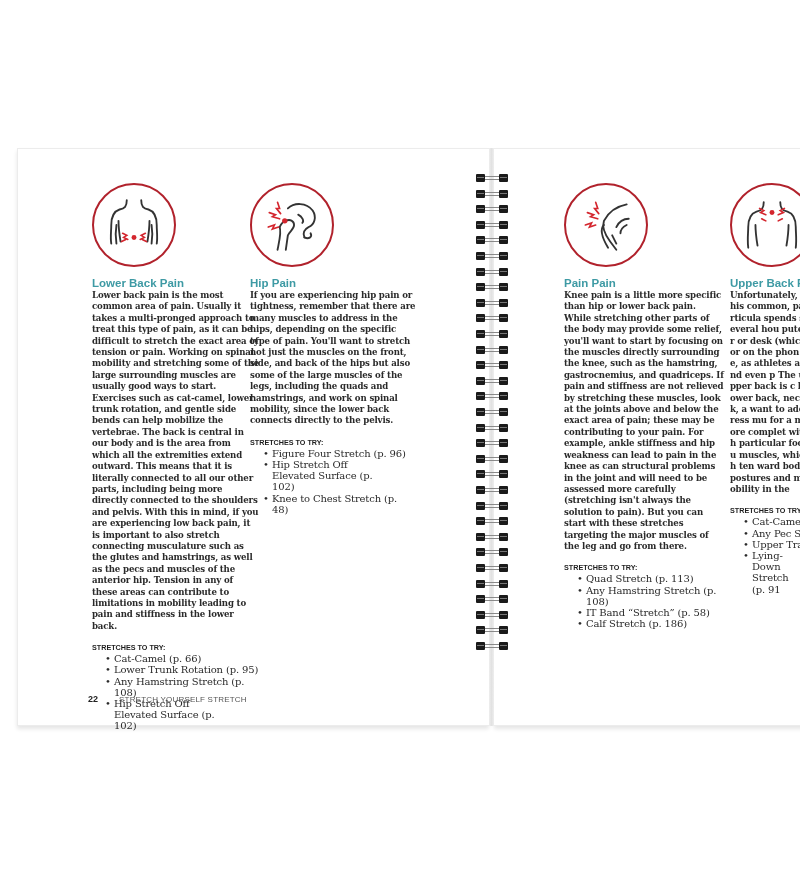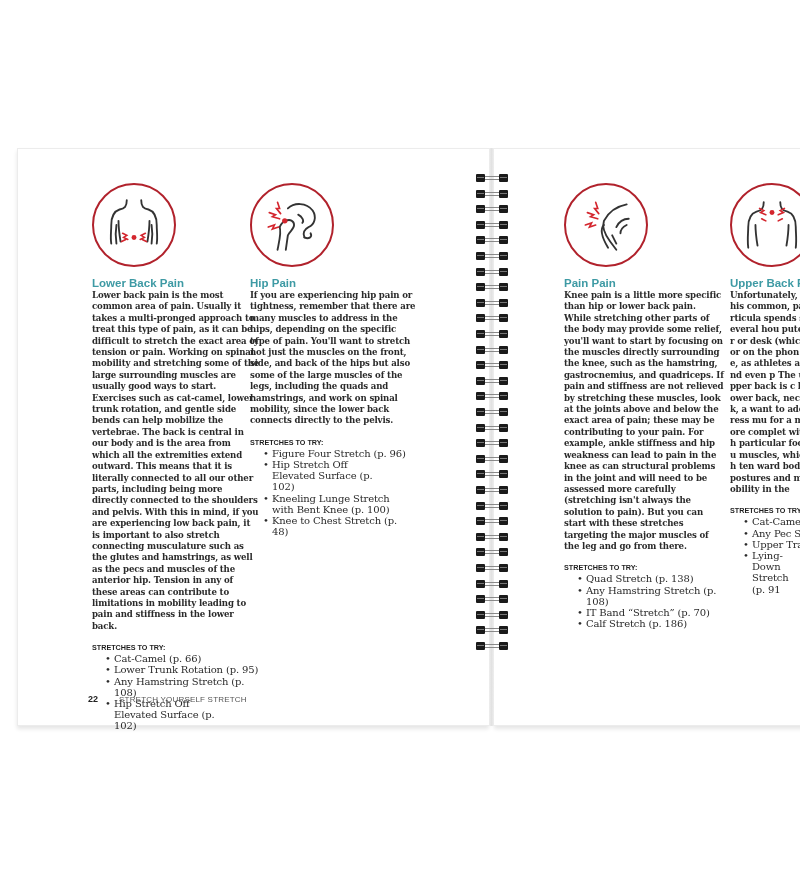"Kneeling Lunge Stretch with Bent" li { html: <li>Kneeling Lunge Stretch with Bent Knee (p. 100)</li> -> none }
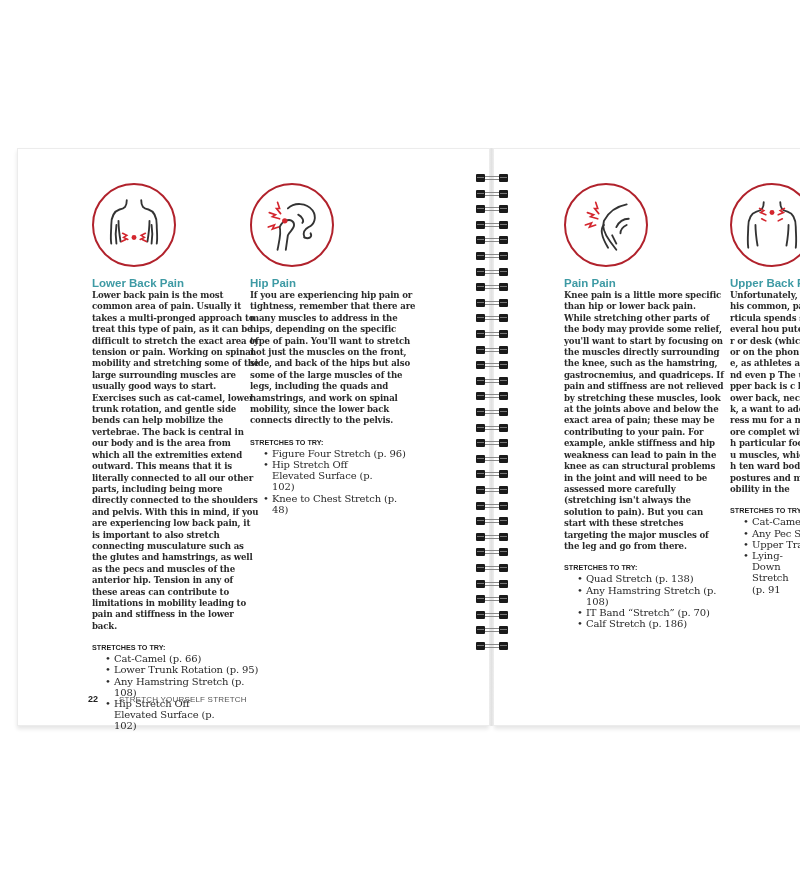"Quad Stretch (p. 138)" li { text: 138 -> 113 }
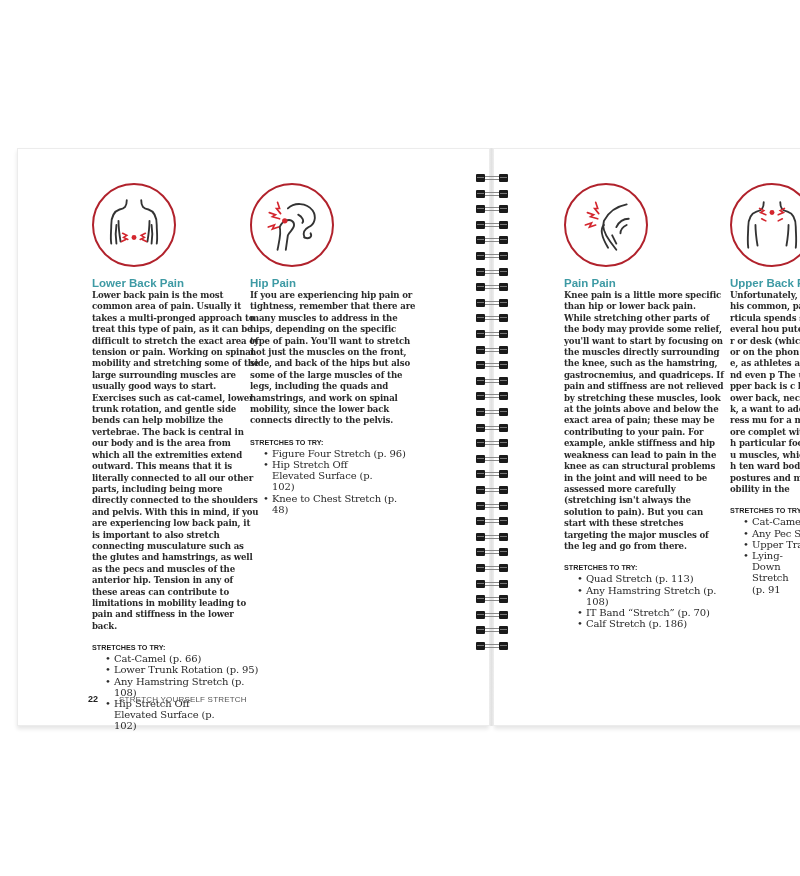"IT Band “Stretch” (p. 70)" li { text: 70 -> 58 }
